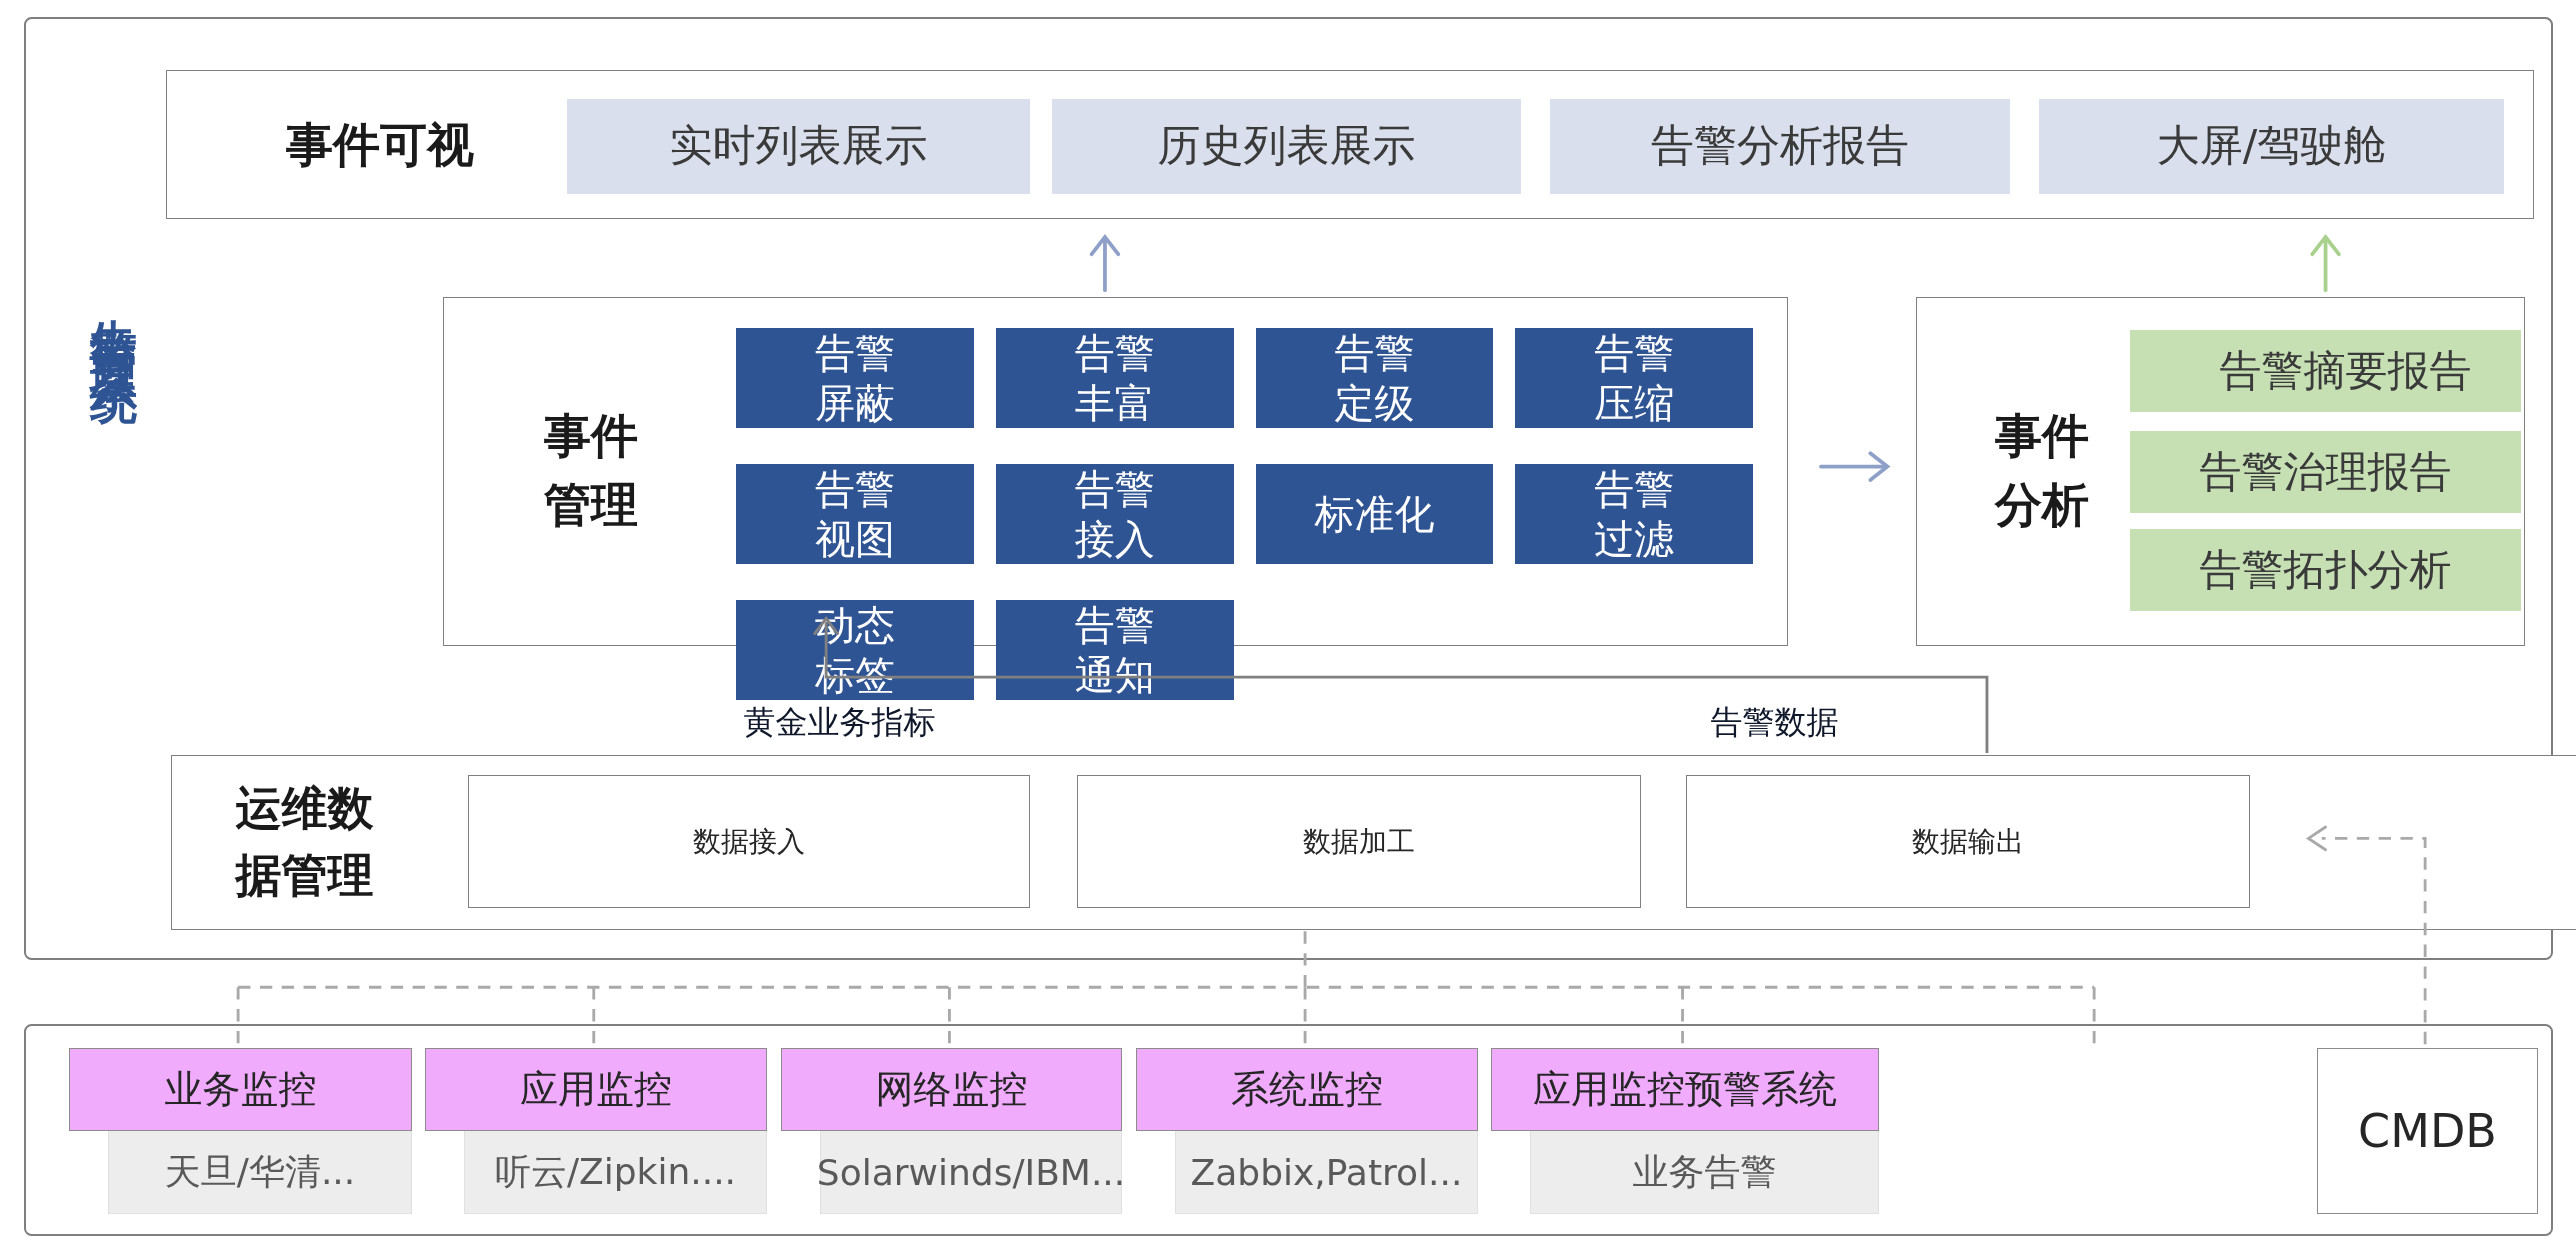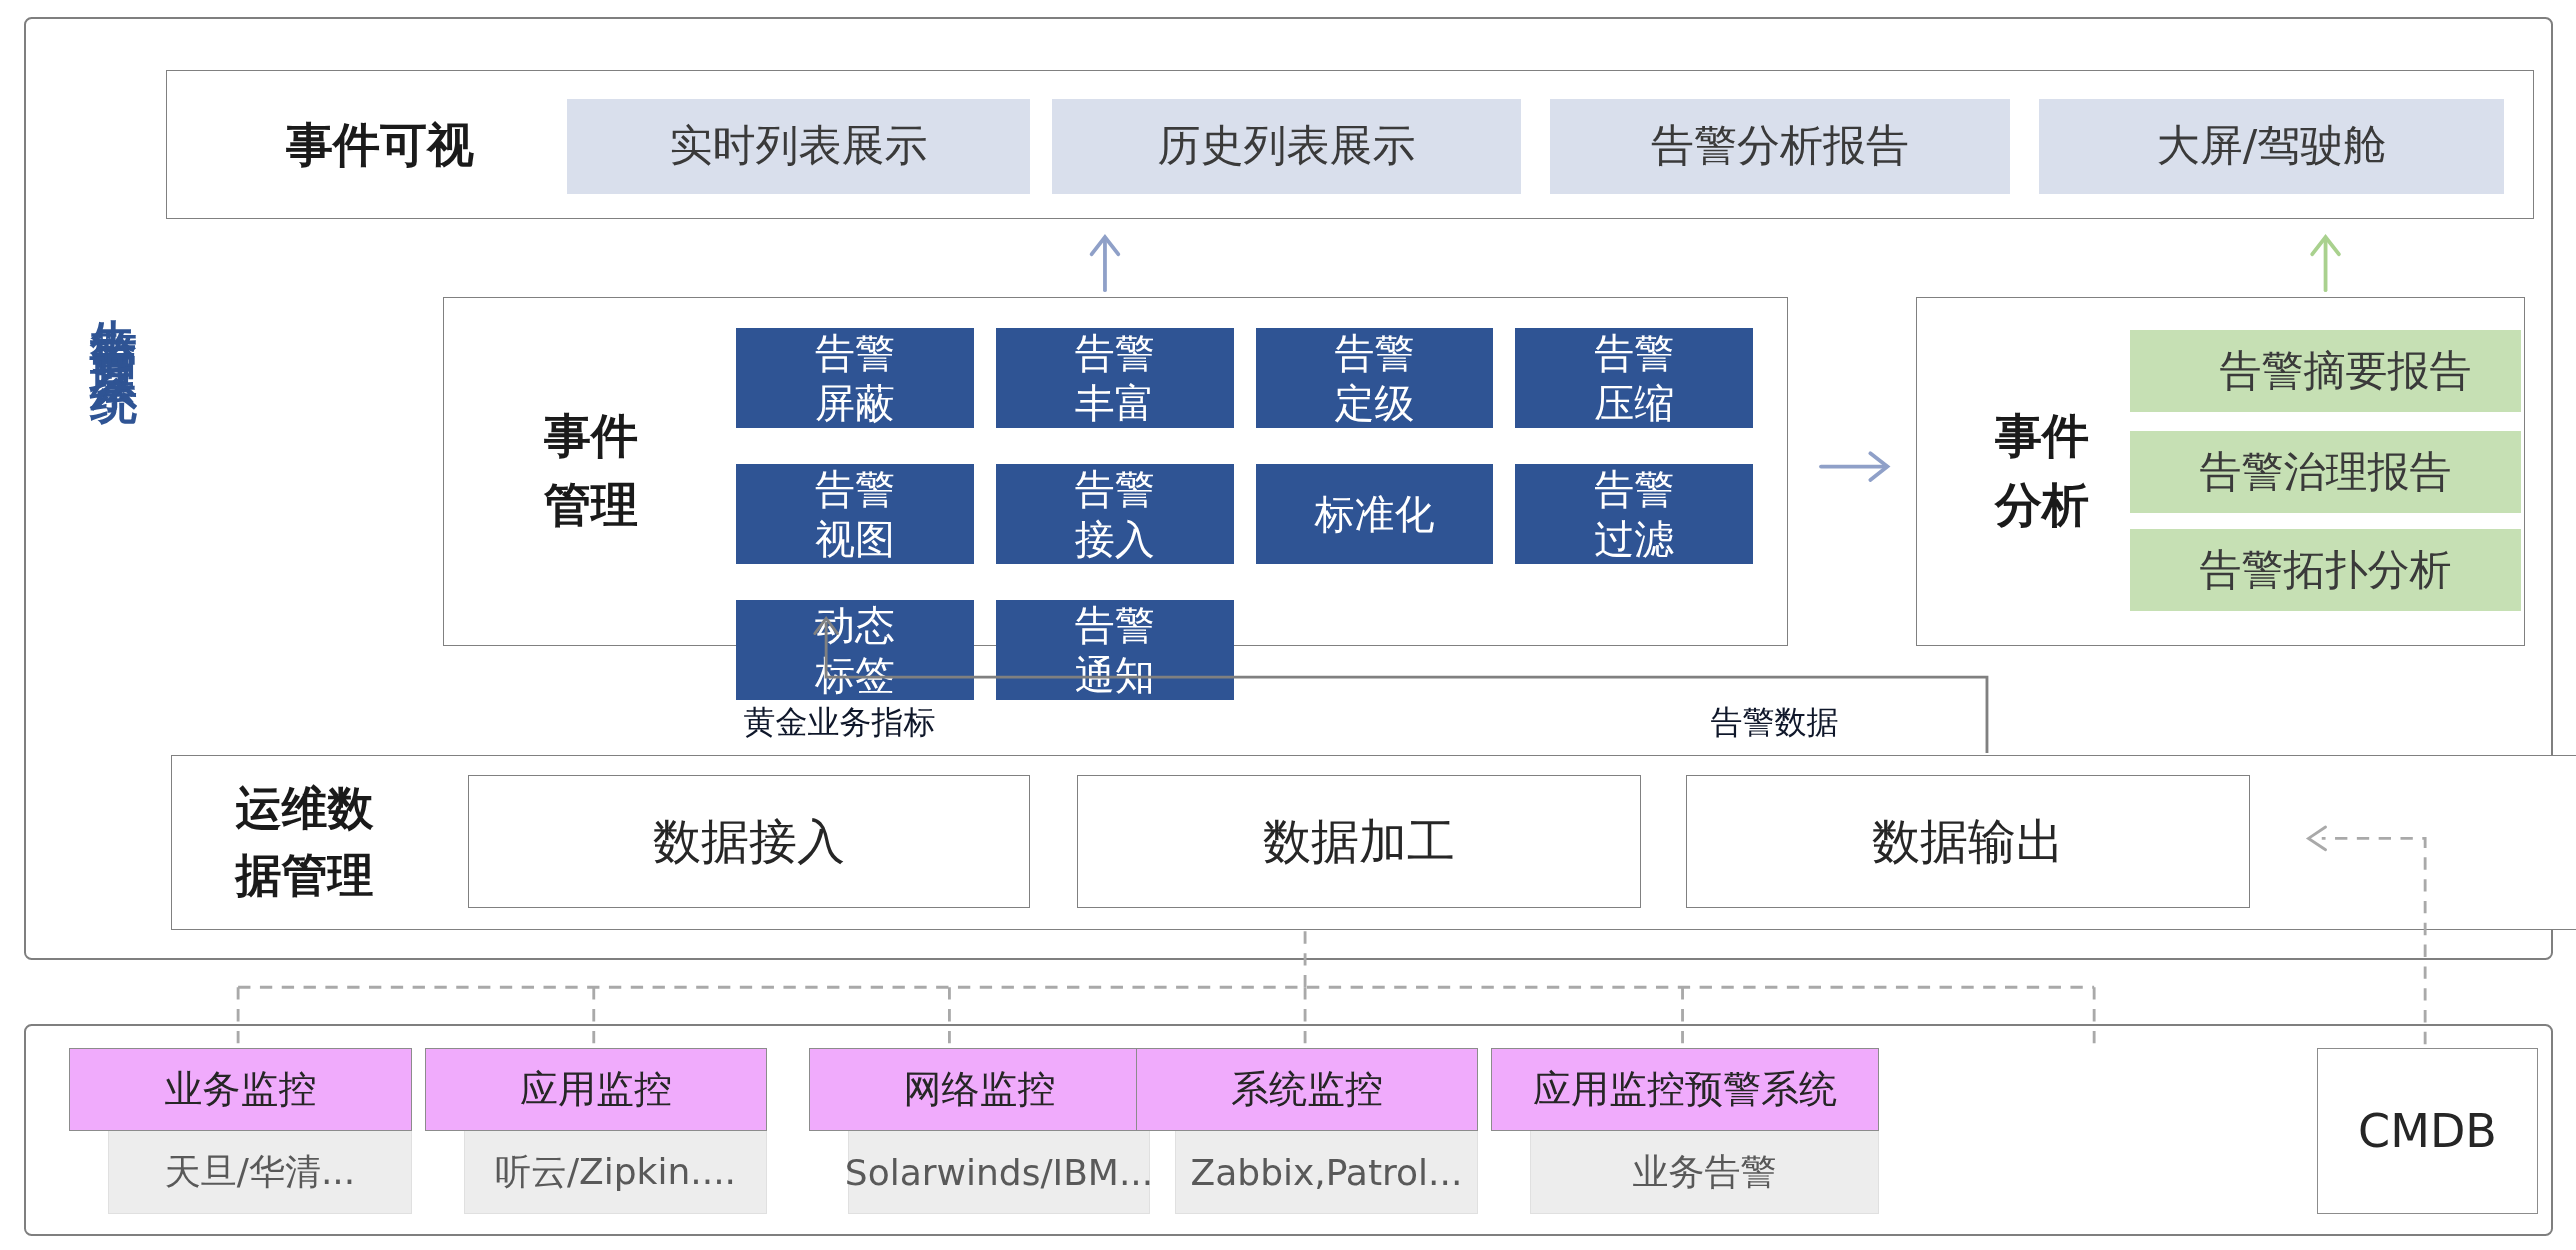"数据接入" .dm-item { font-size: 48px -> 28px }
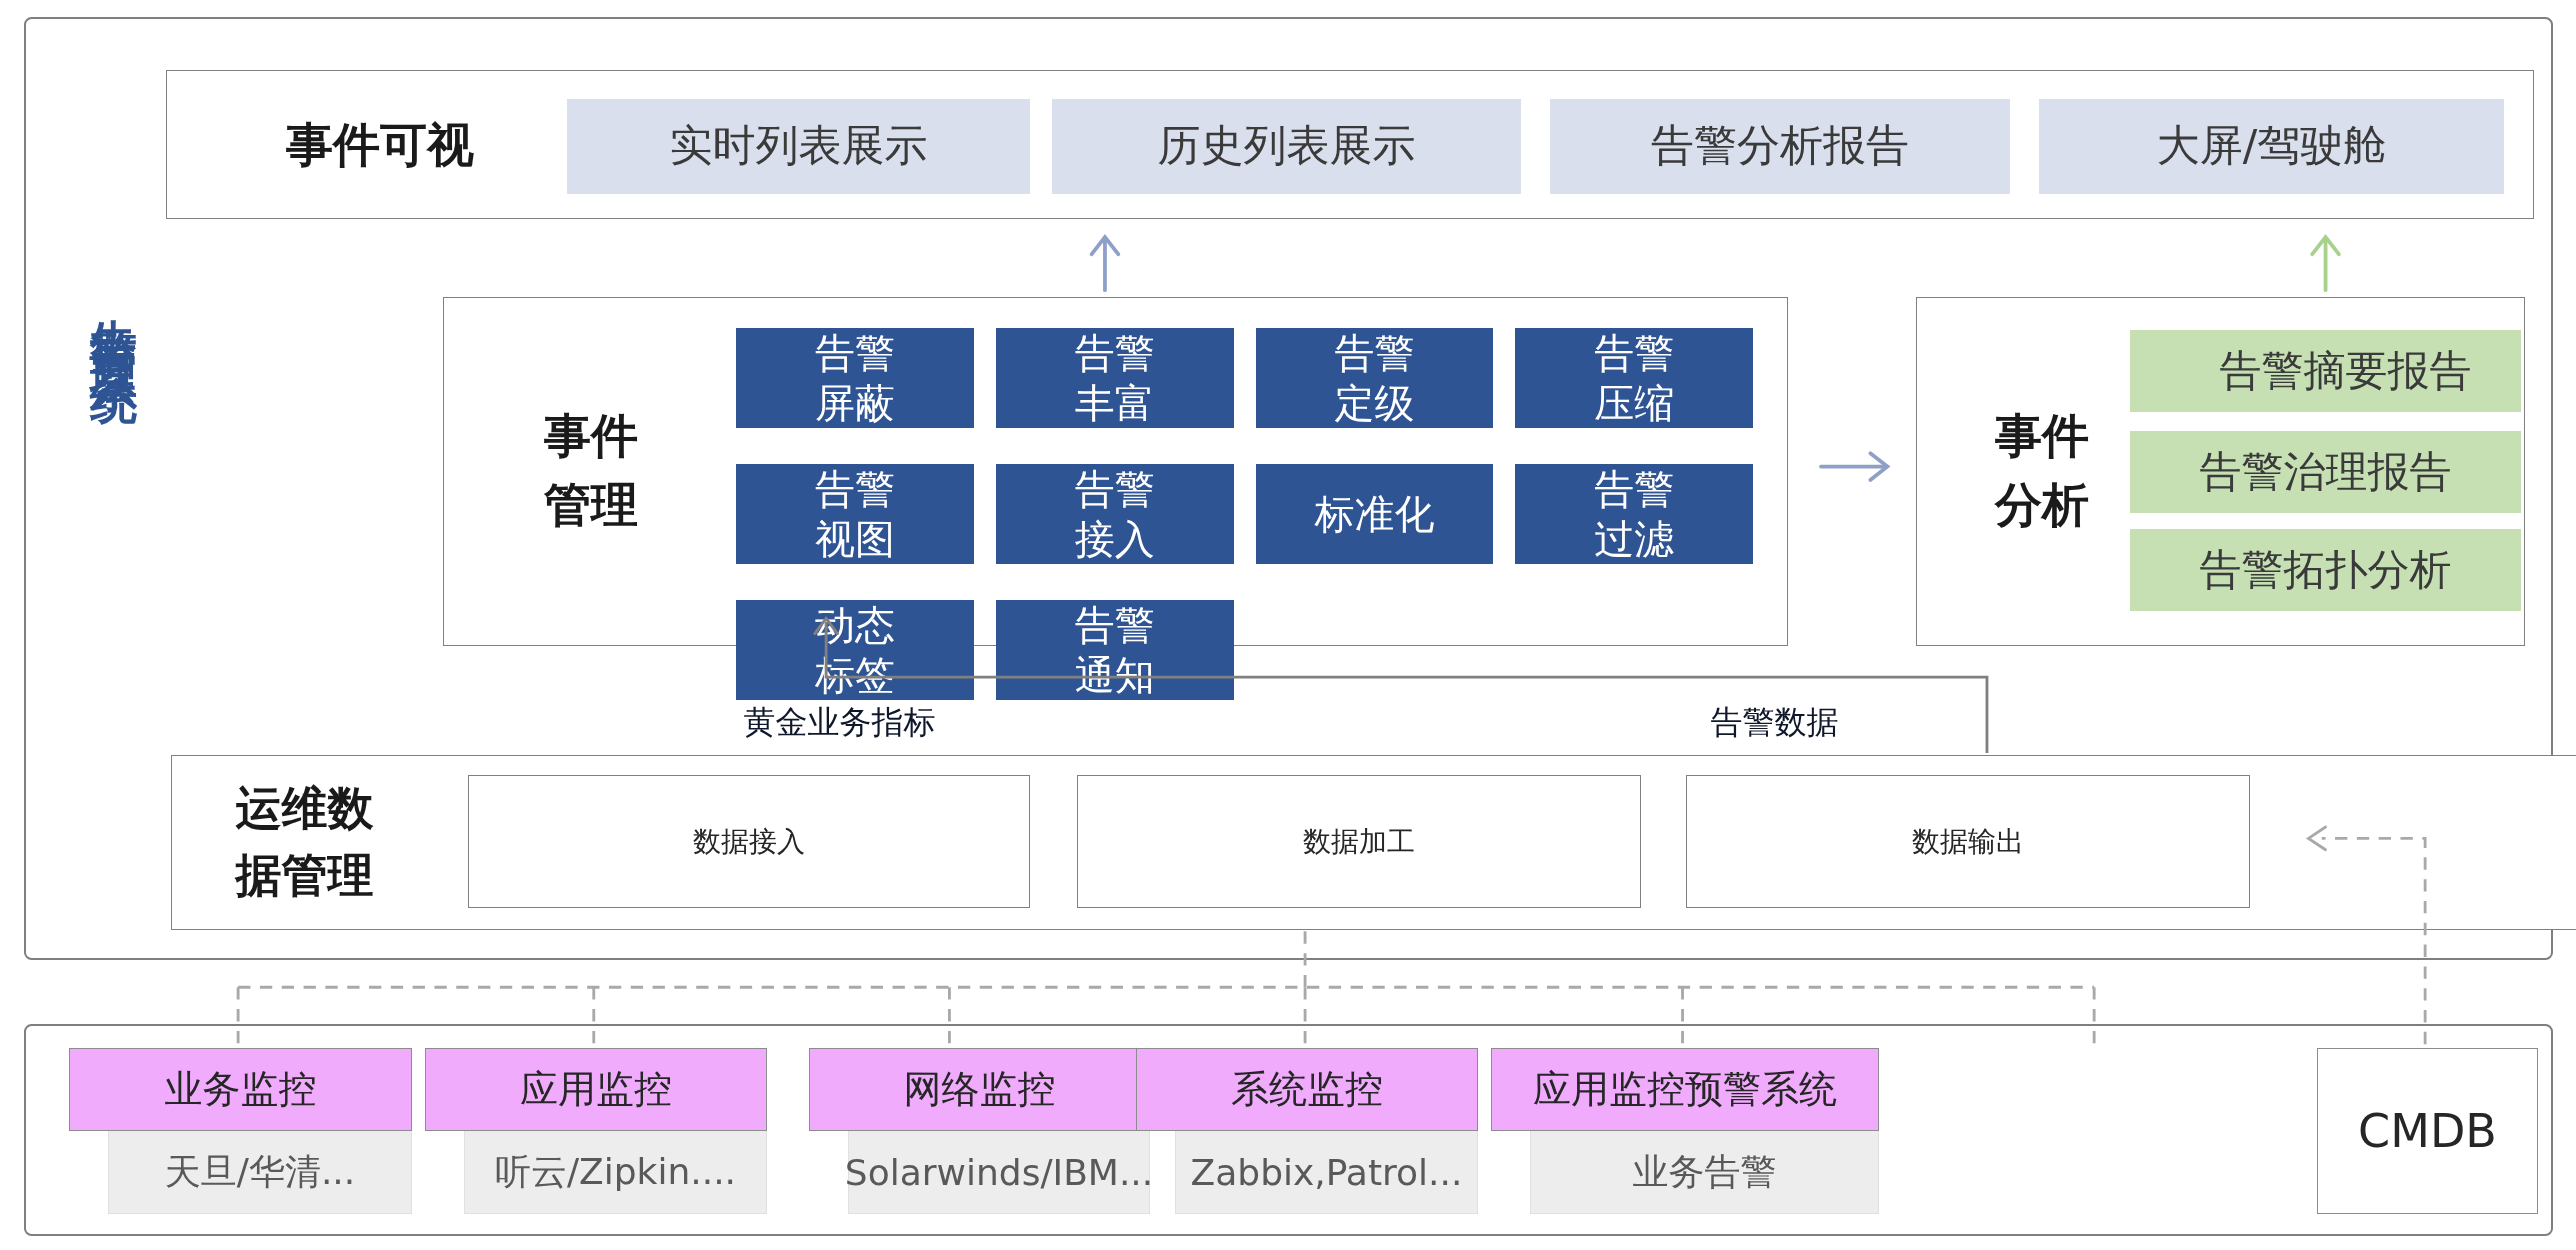"网络监控" div.abs { left: 783px -> 755px }
